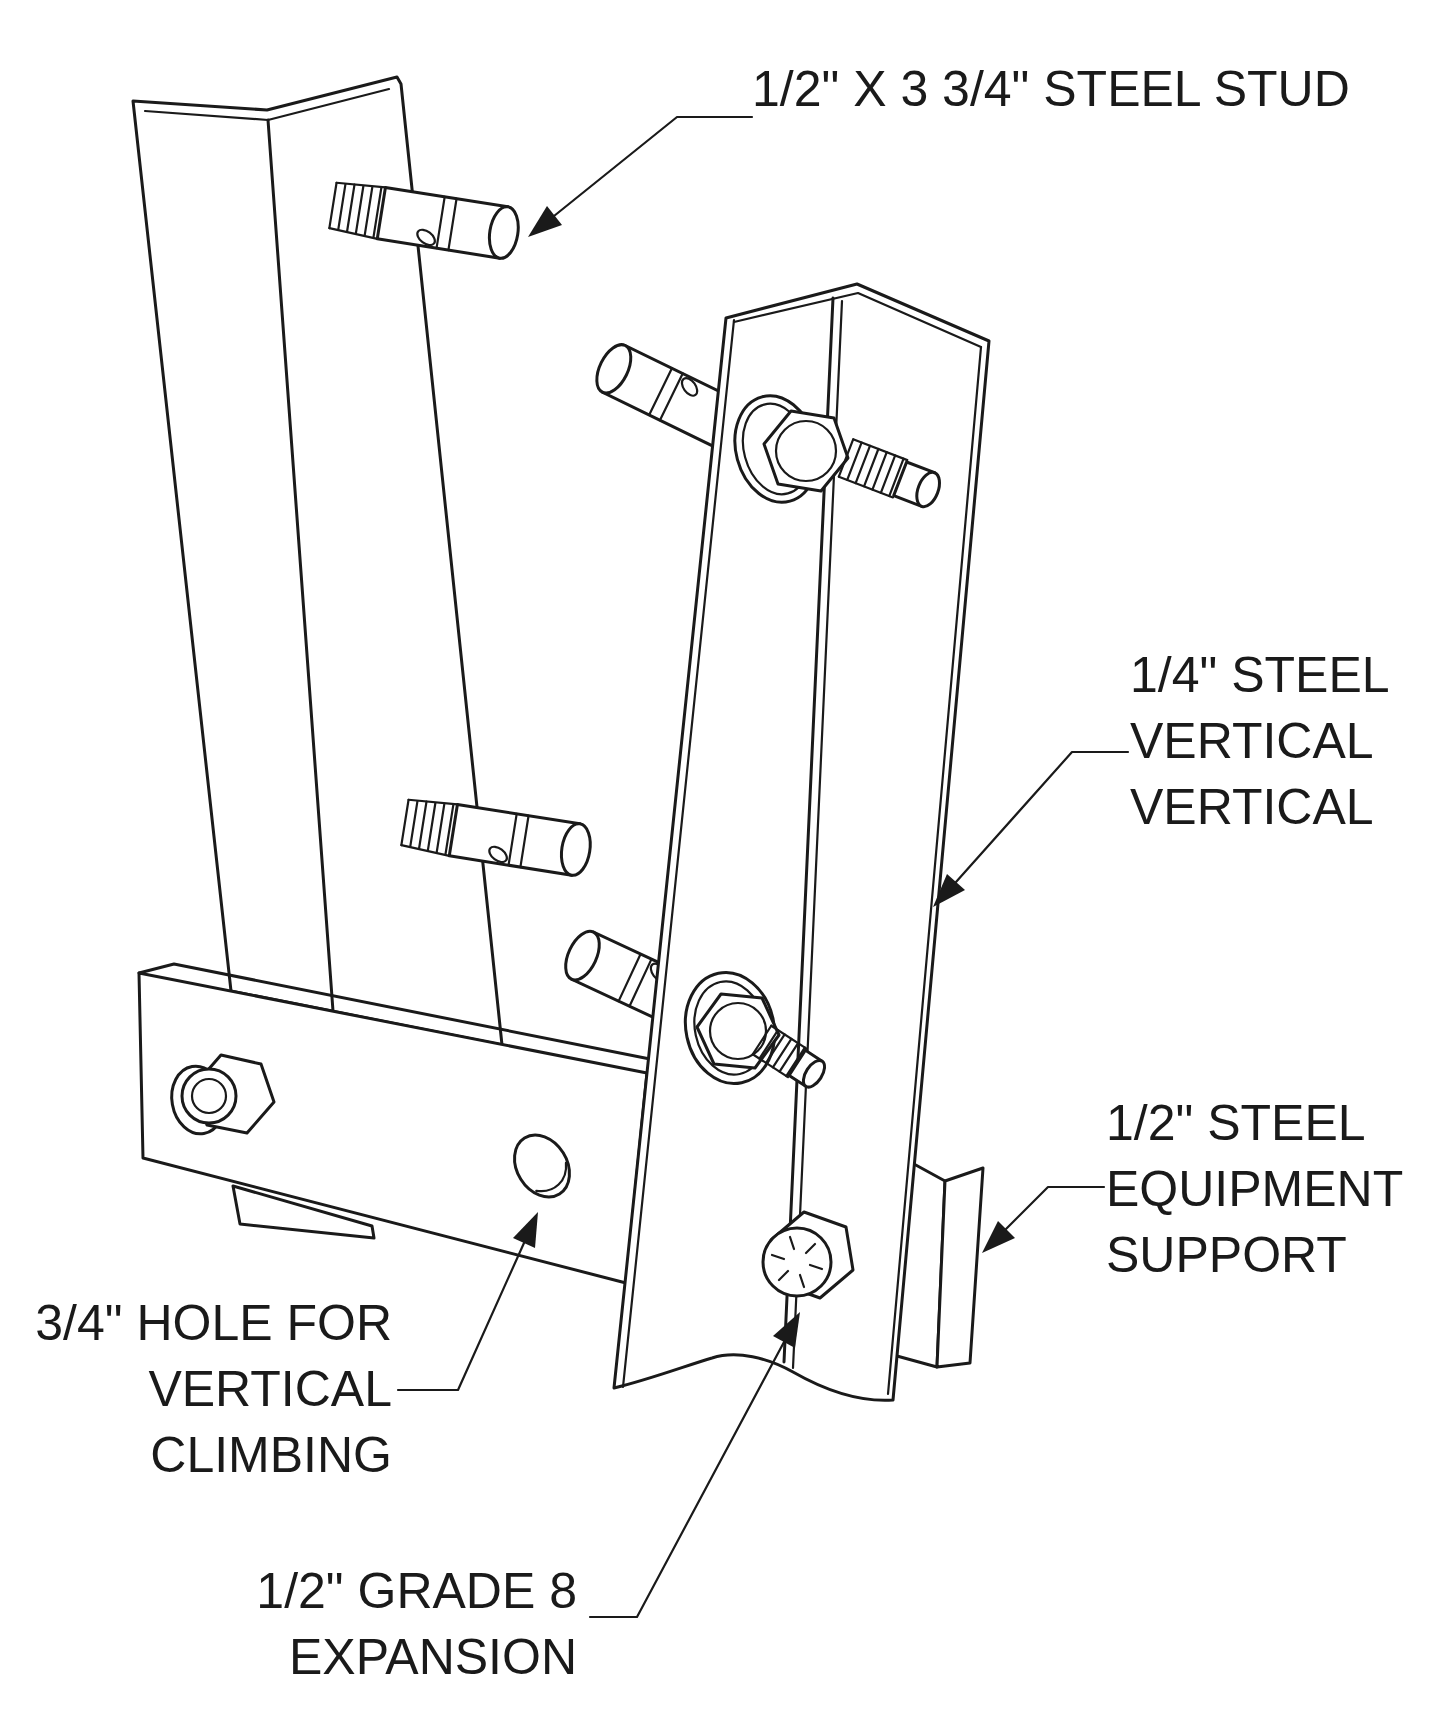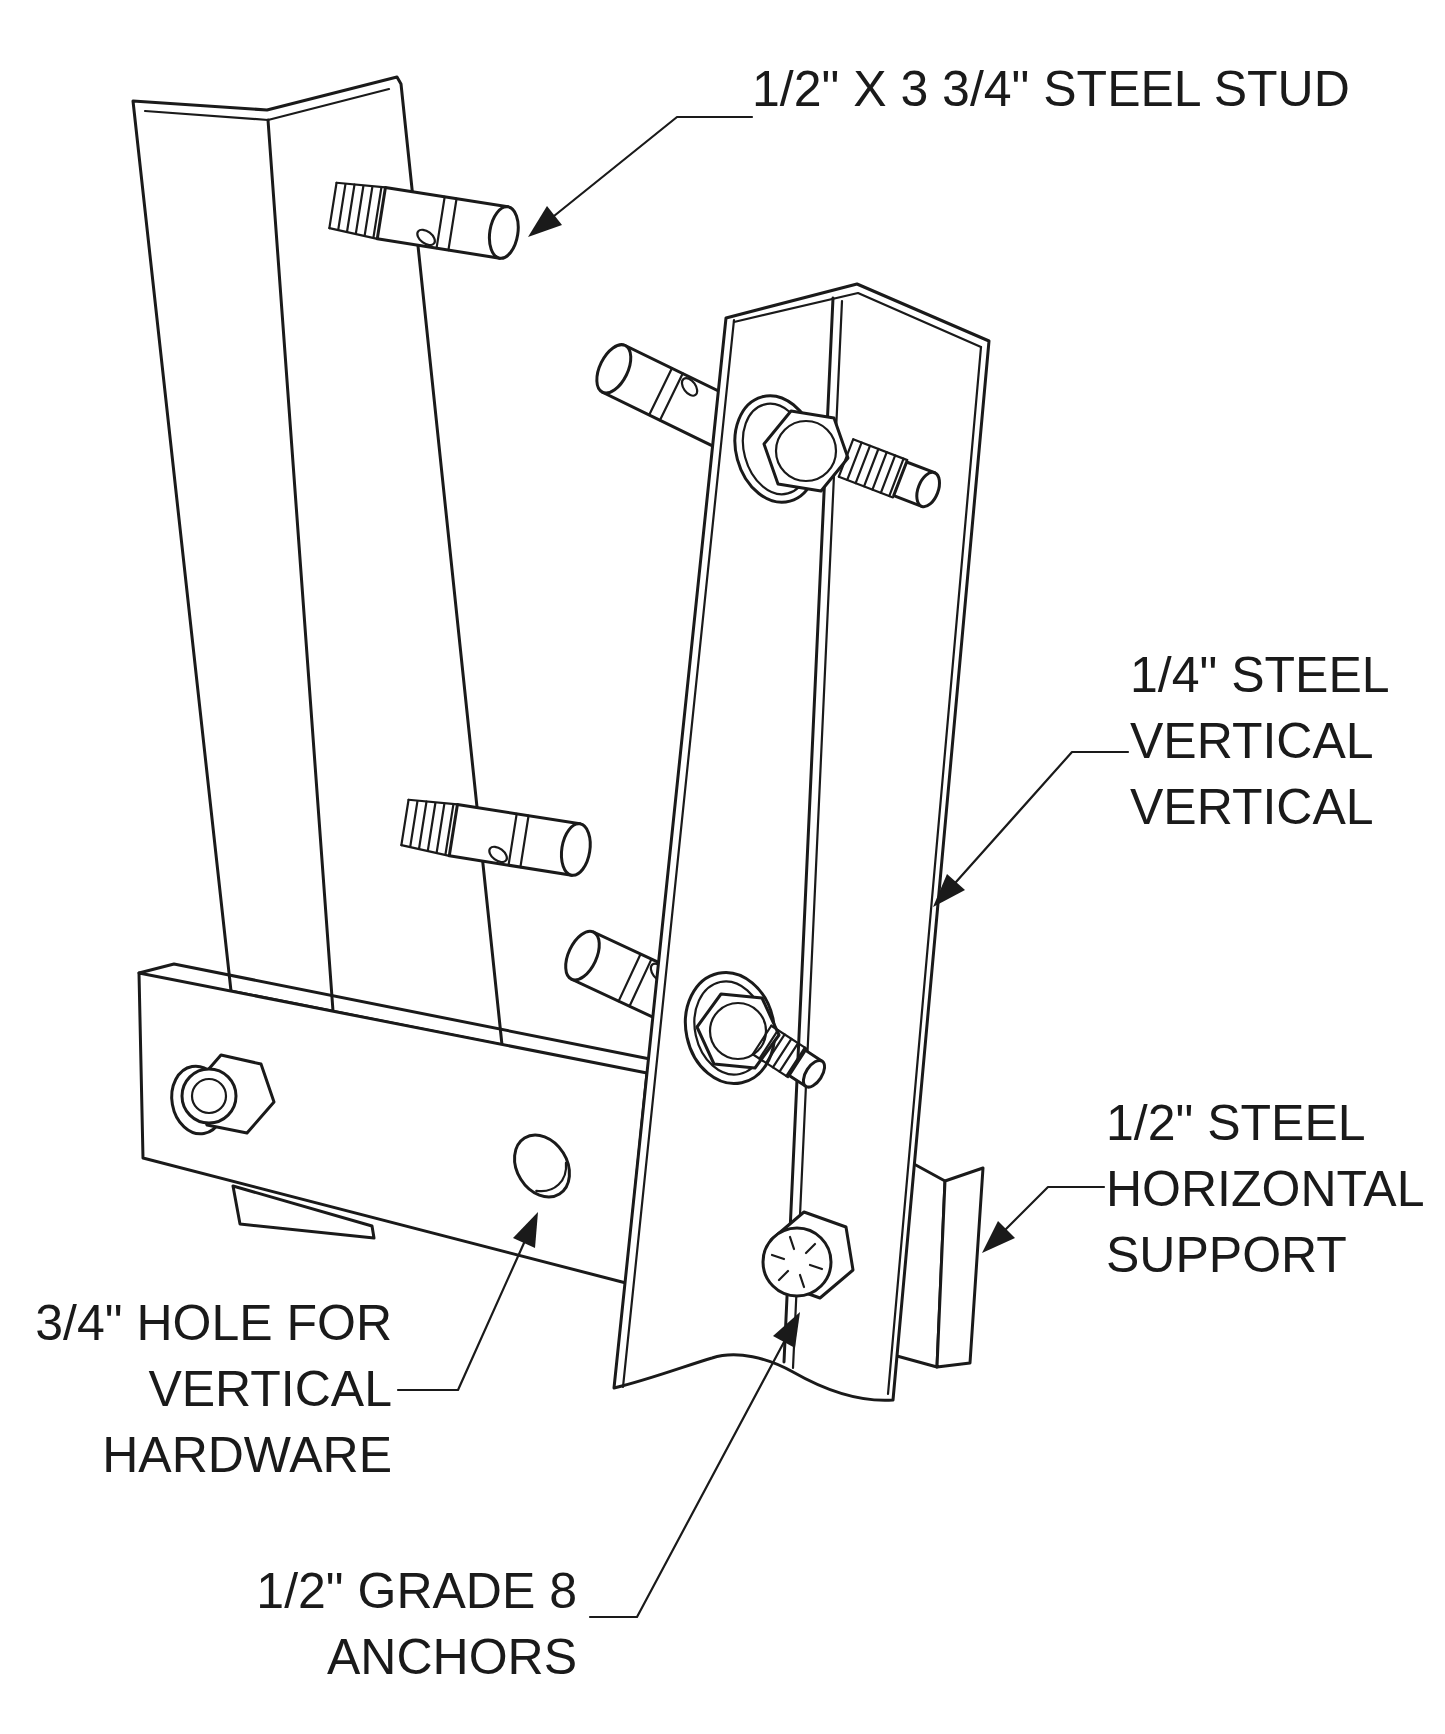"HORIZONTAL" span { text: HORIZONTAL -> EQUIPMENT }
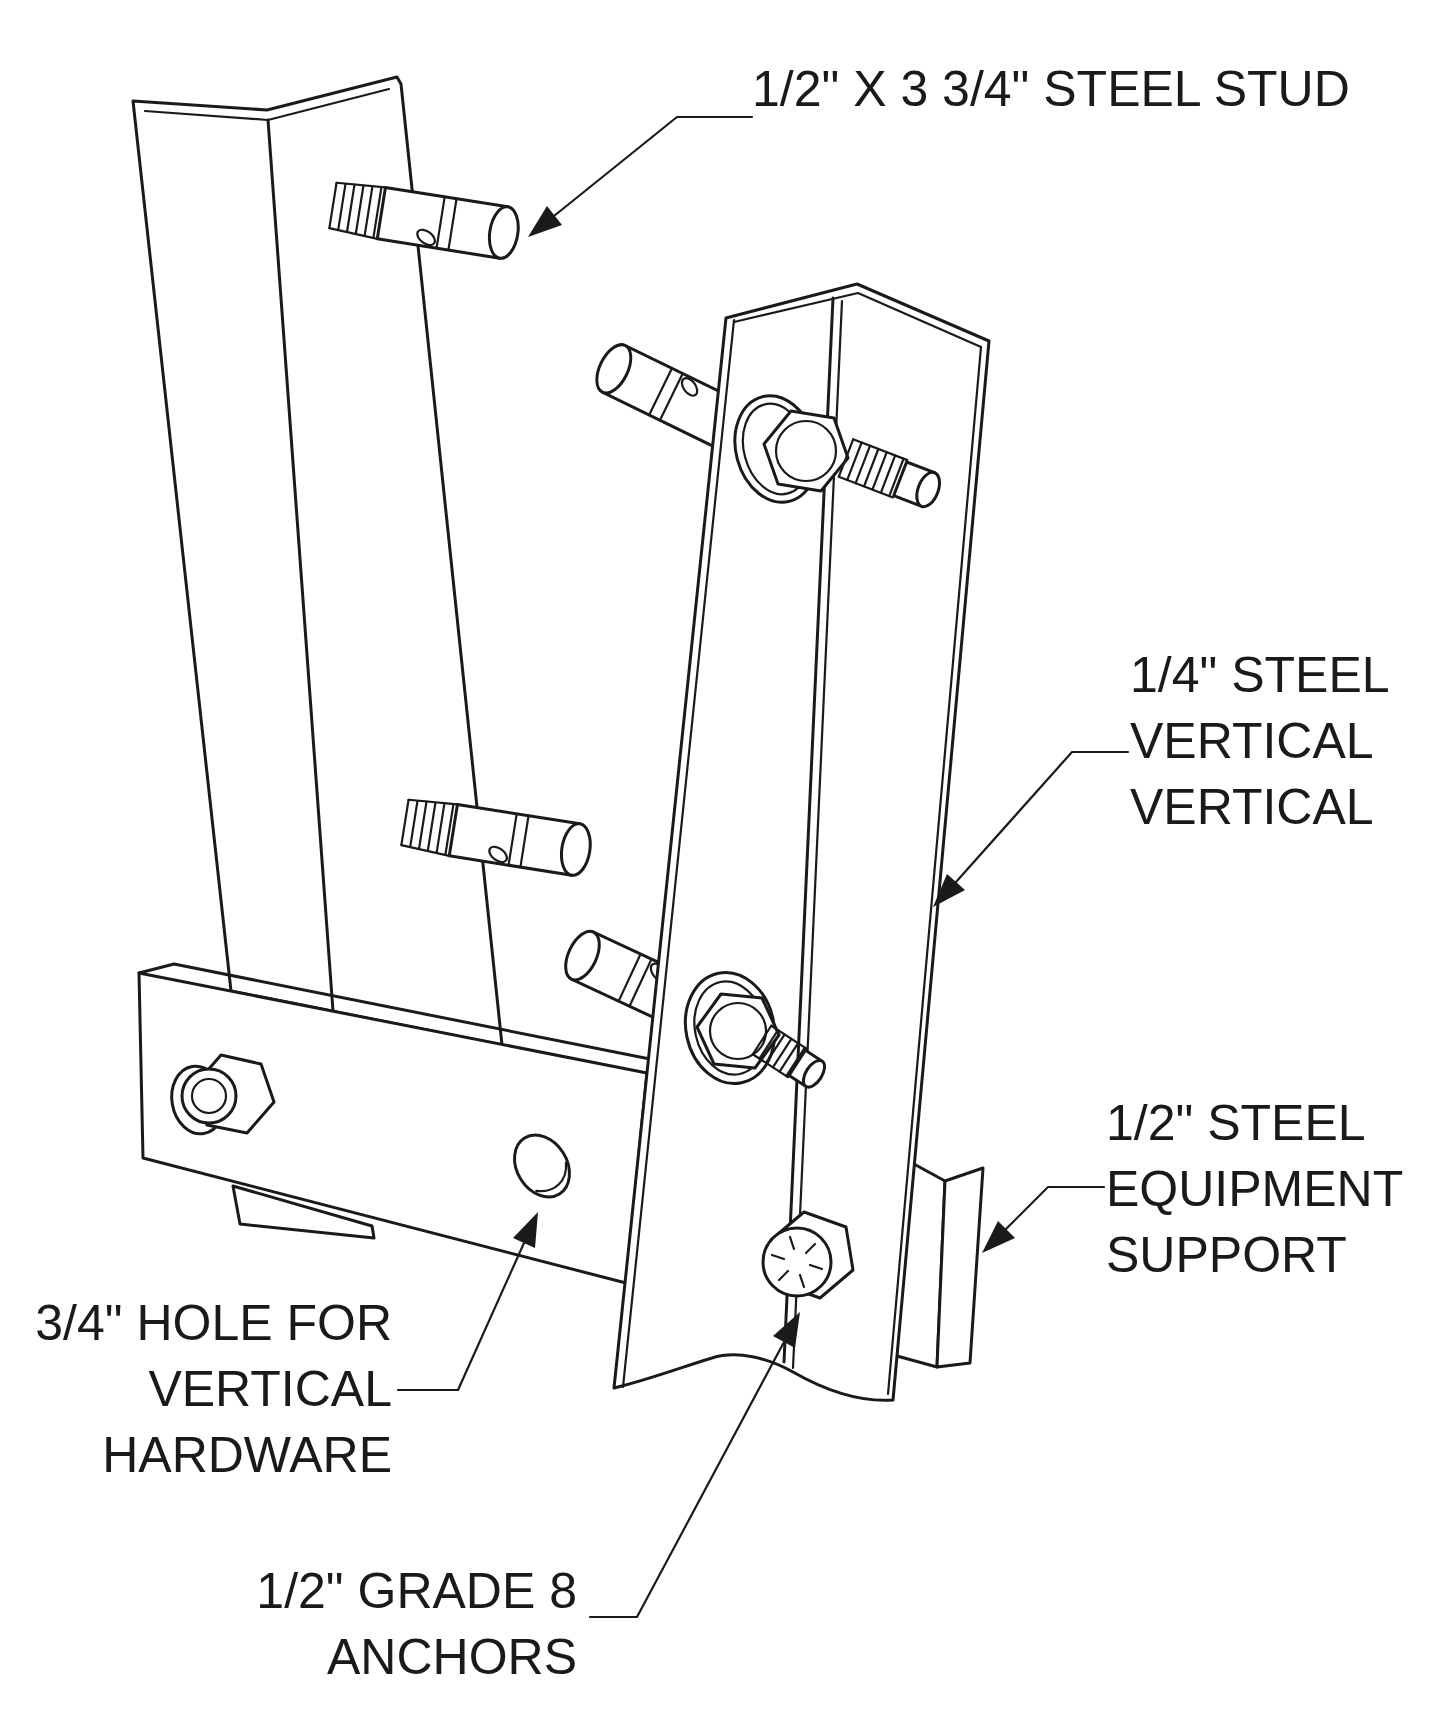"HARDWARE" span { text: HARDWARE -> CLIMBING }
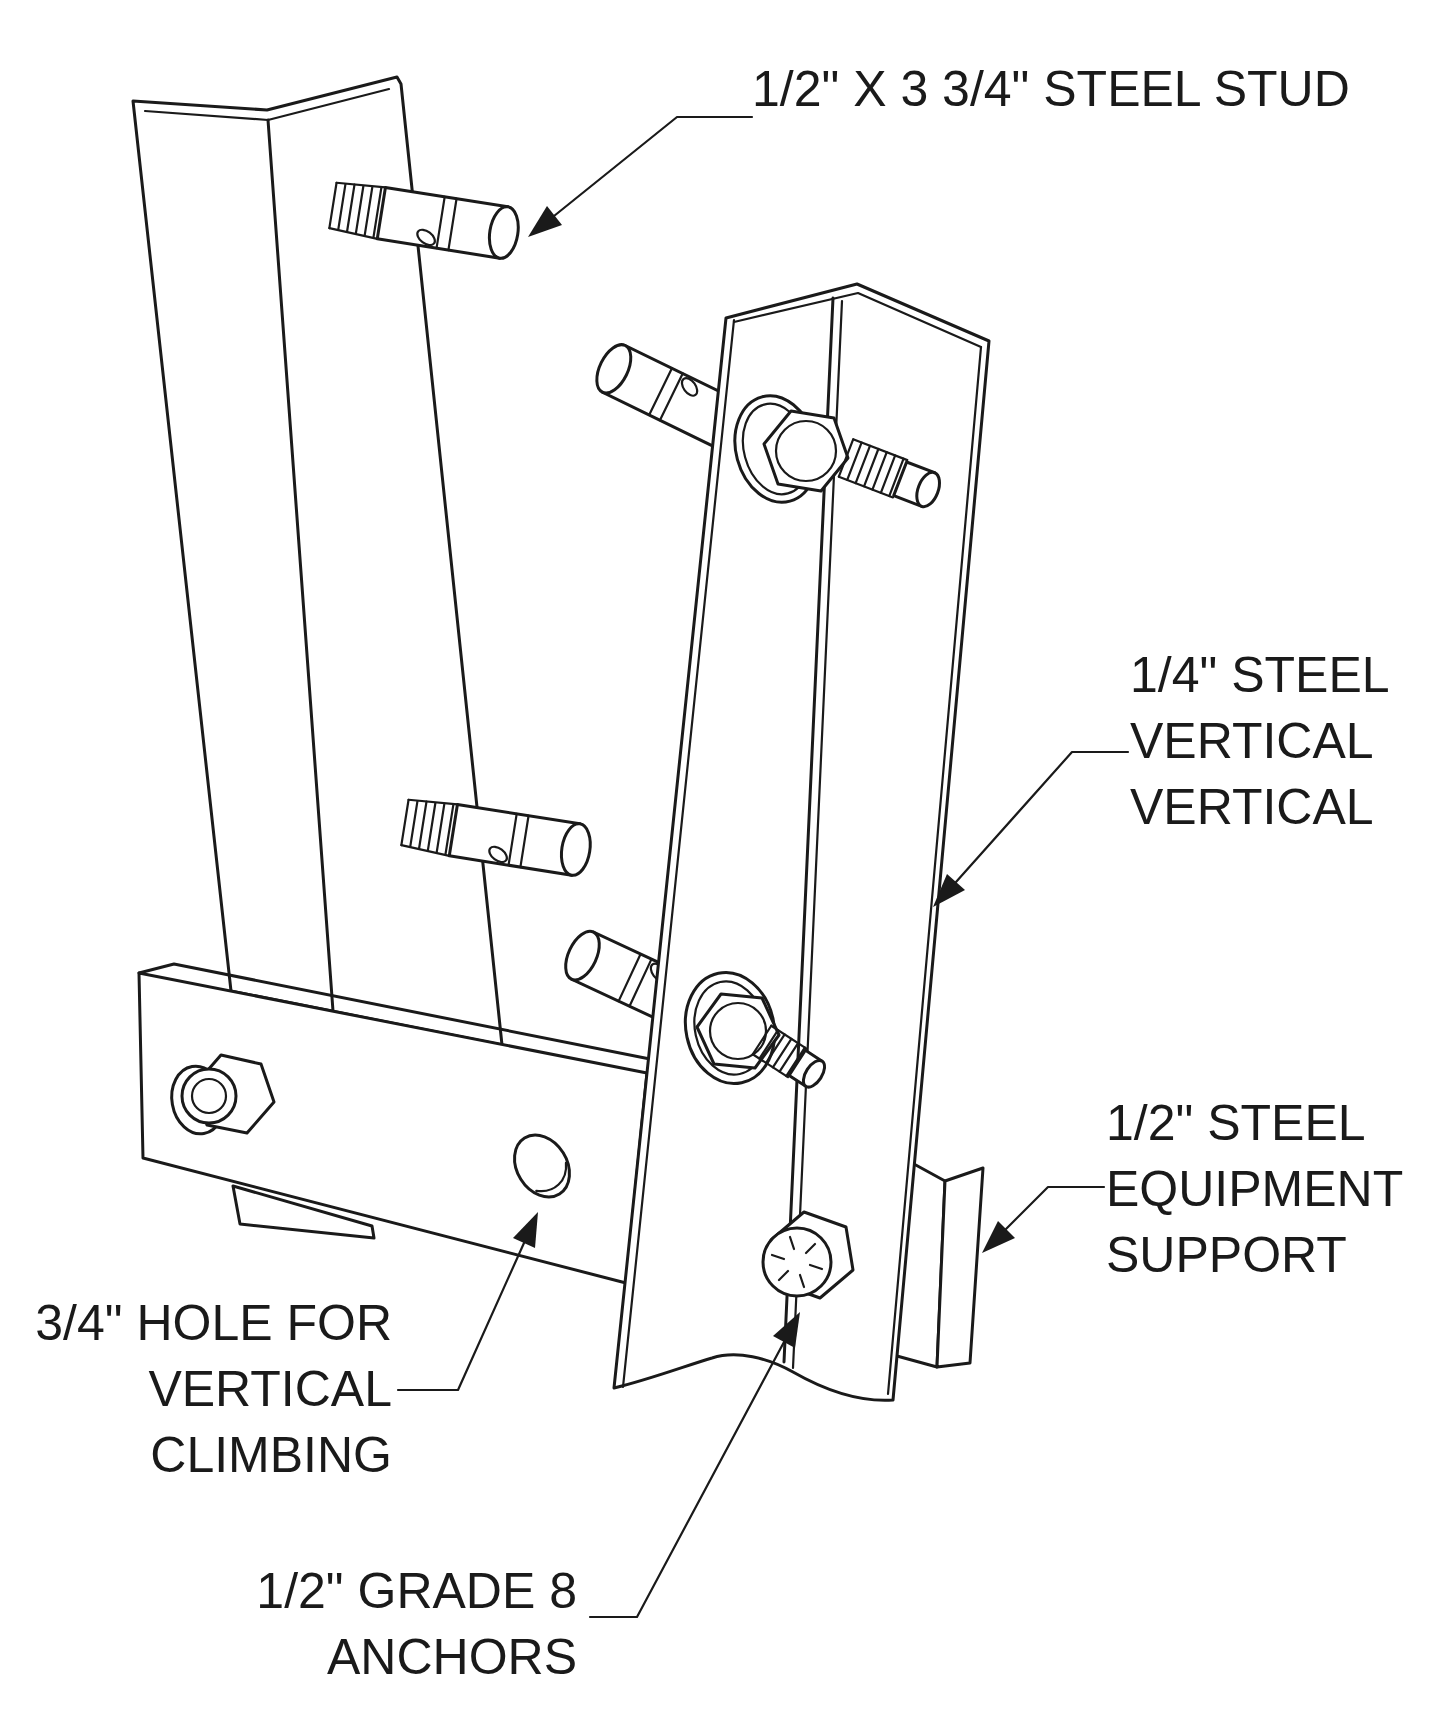"ANCHORS" span { text: ANCHORS -> EXPANSION }
